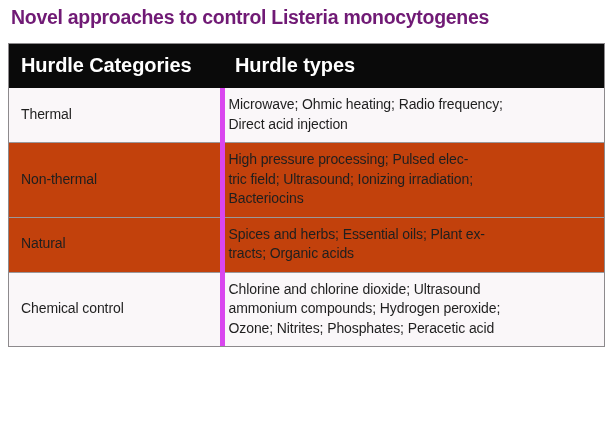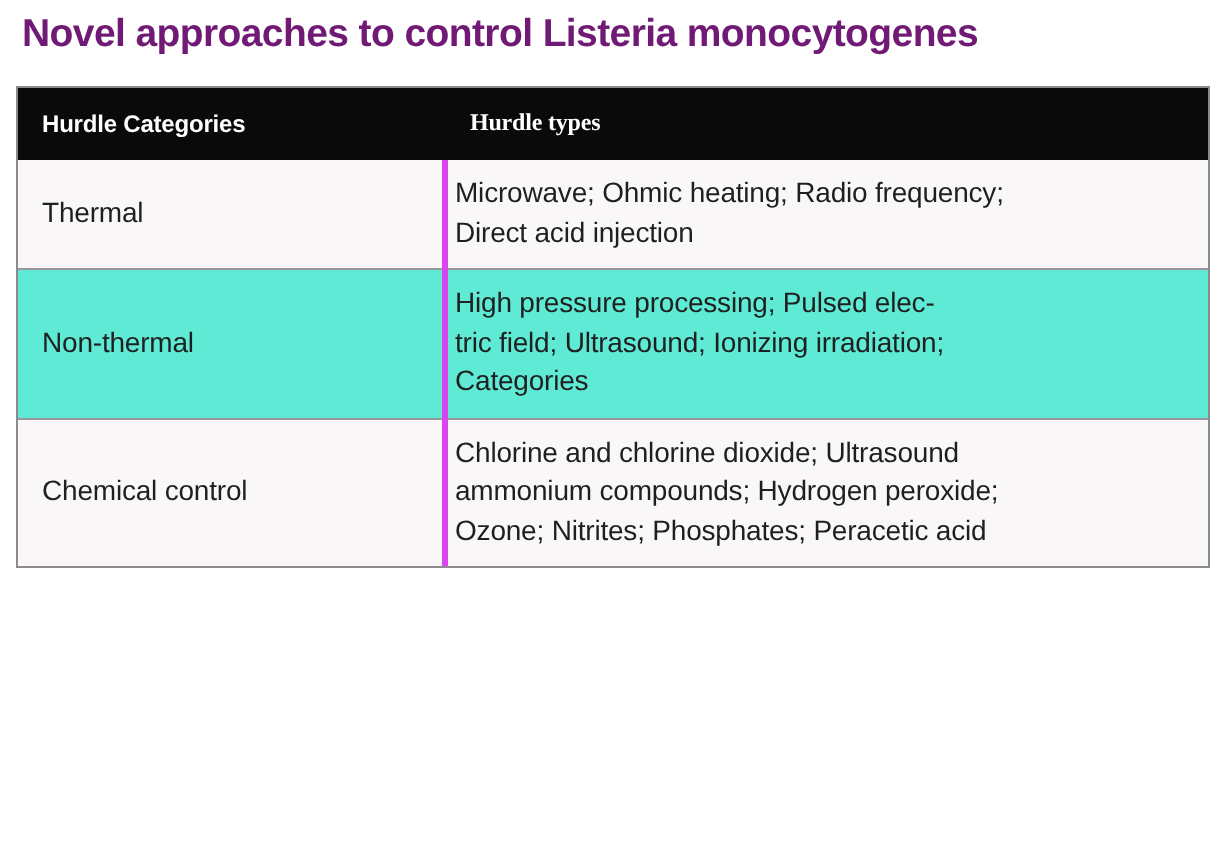"Hurdle Categories" thead th { font-size: 12px -> 20px }
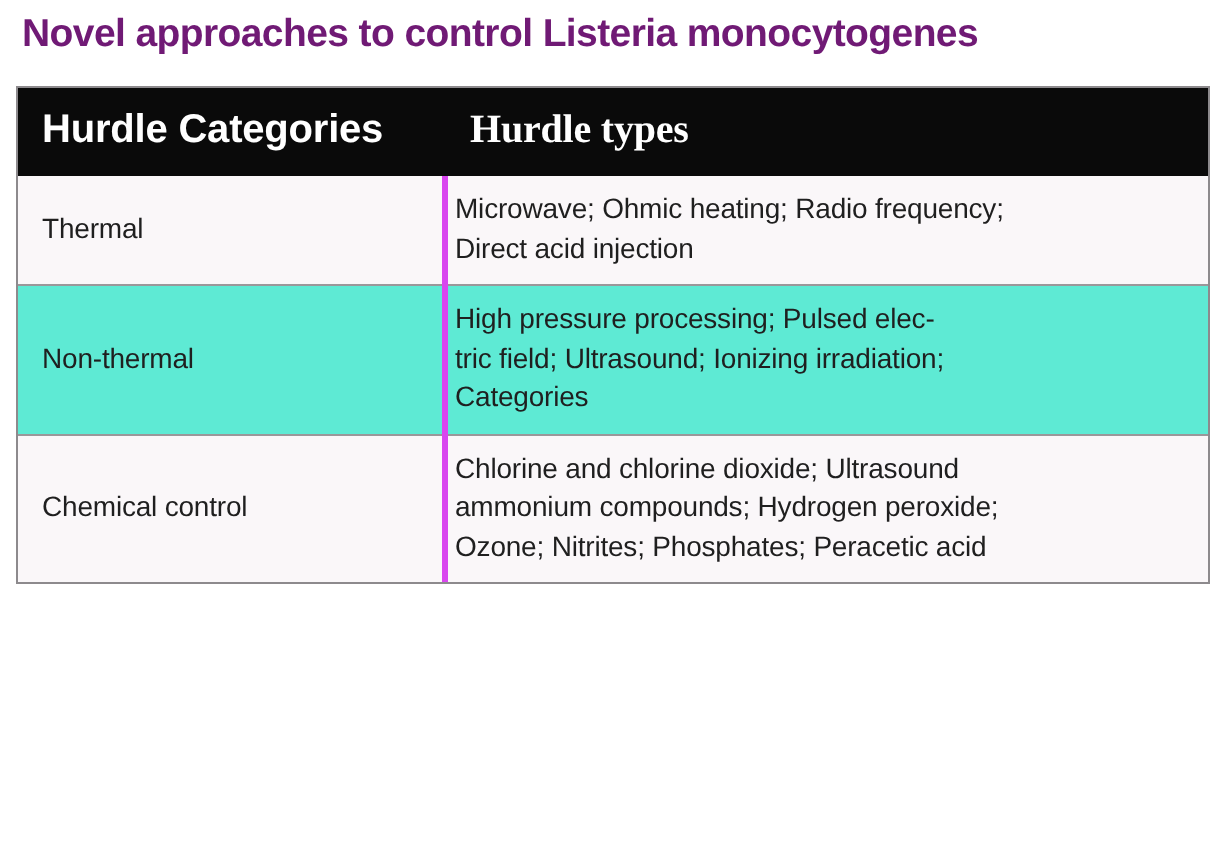"Hurdle types" thead th.col-types { font-family: Liberation Serif, serif -> none }
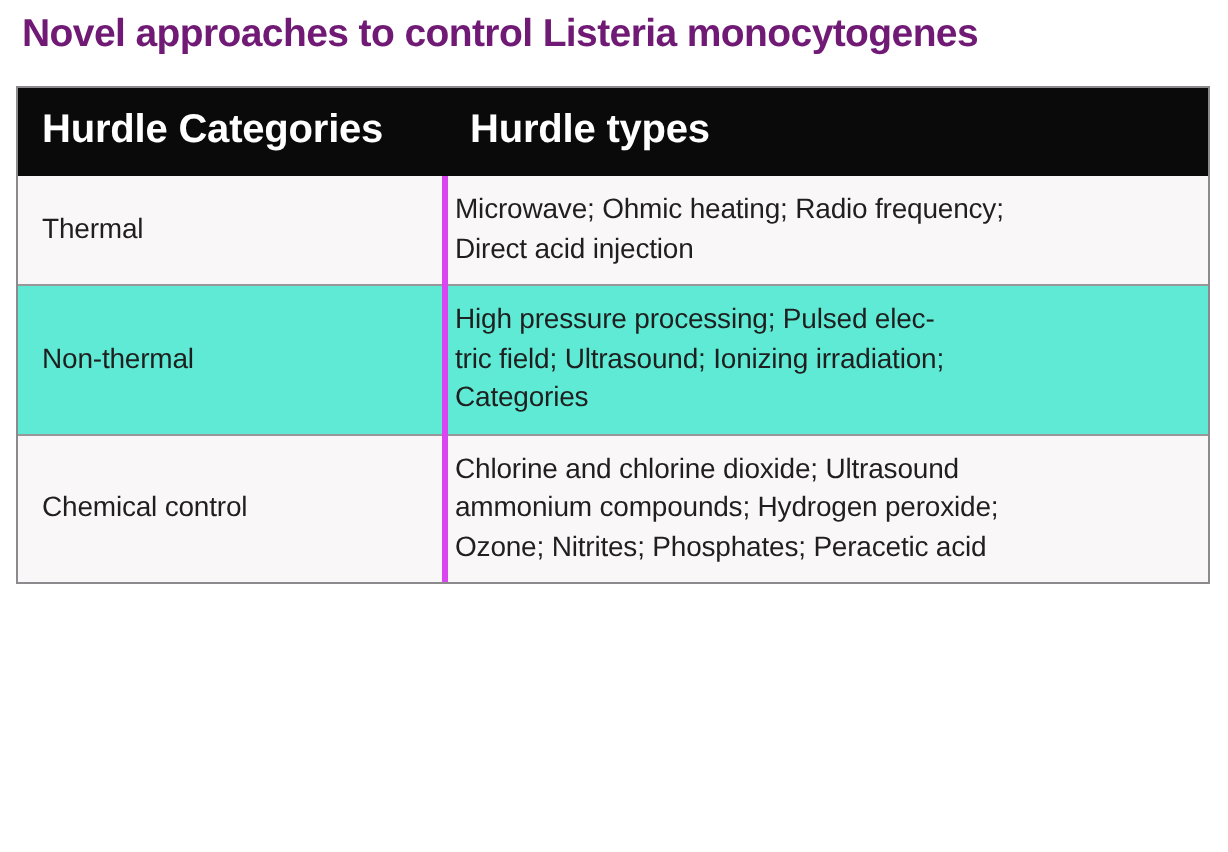"Thermal" tbody td.cat { border-right: 3px solid #d946ef -> 5px solid #d946ef }
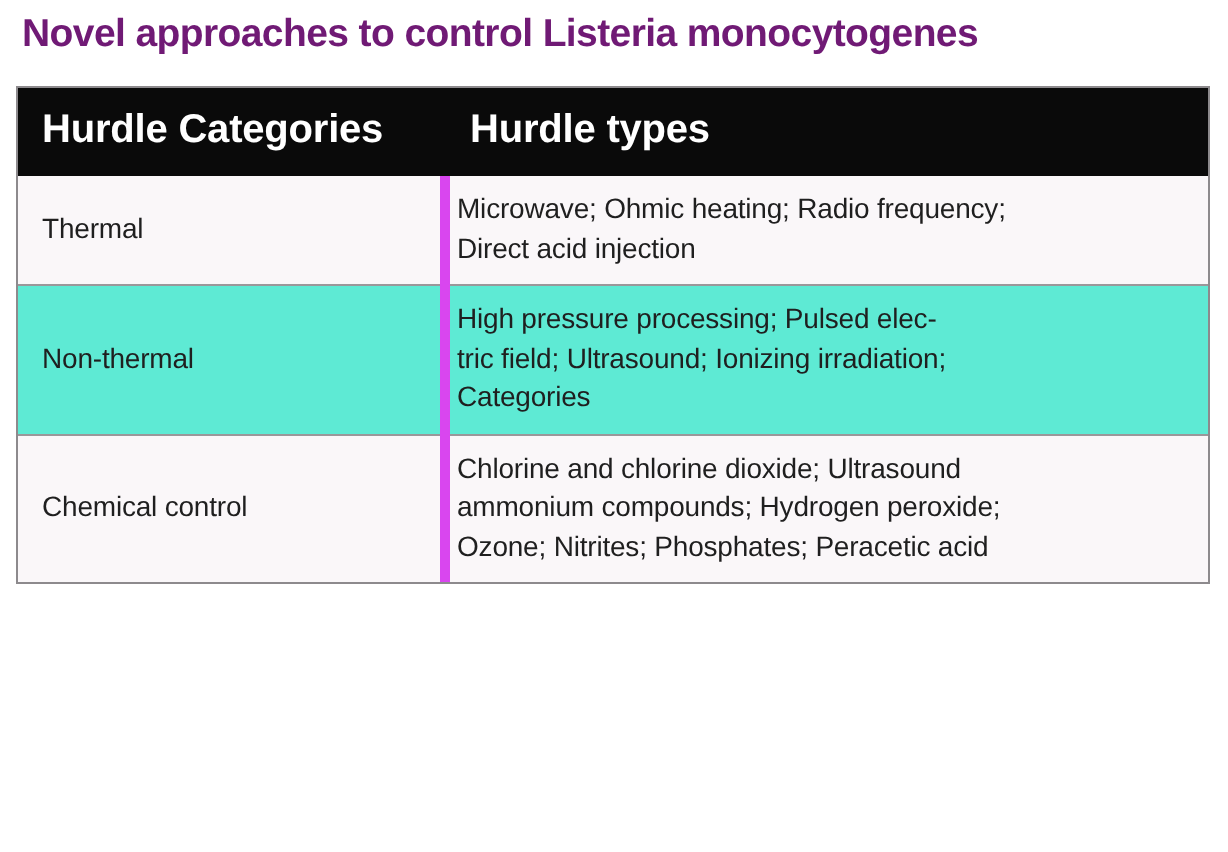"High pressure processing; Pulsed elec-" tbody tr.shaded td { background: #5eead4 -> #c2410c }
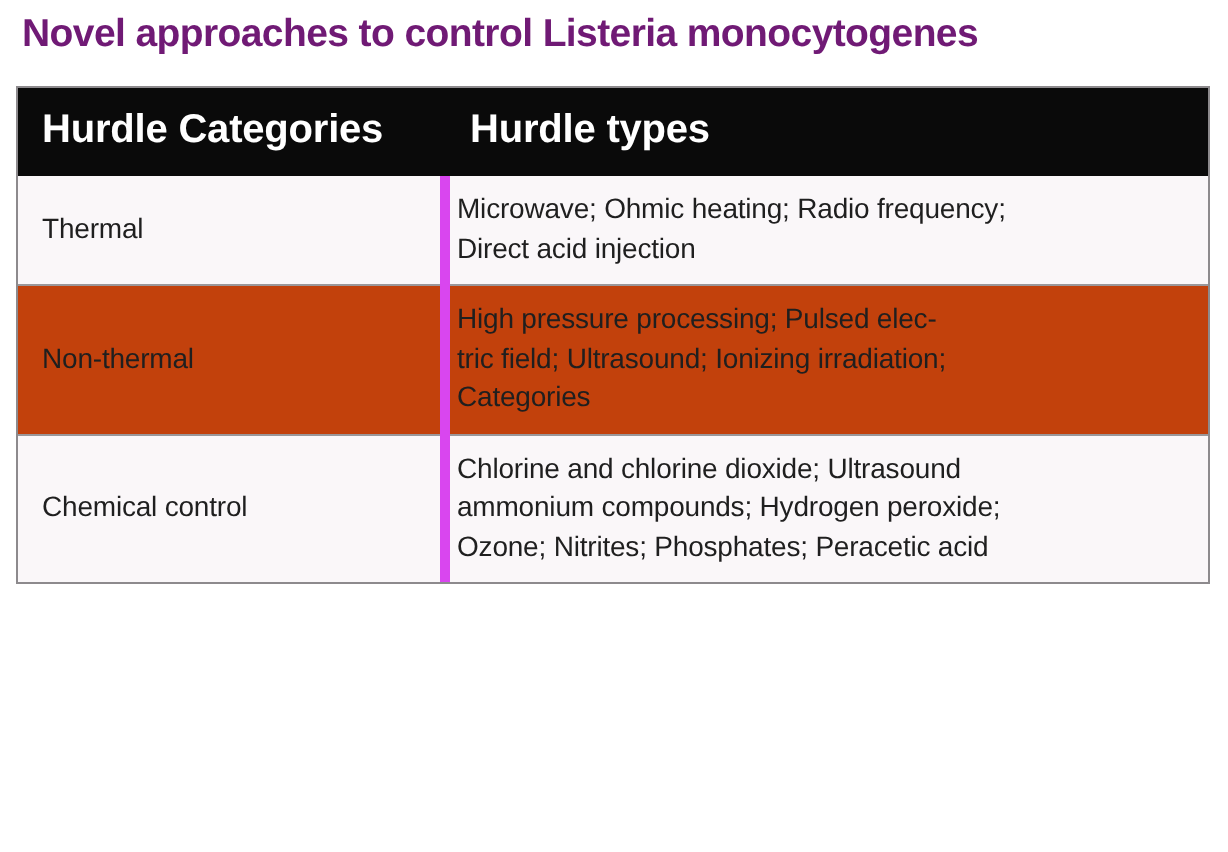"Categories" span.cell-line { text: Categories -> Bacteriocins }
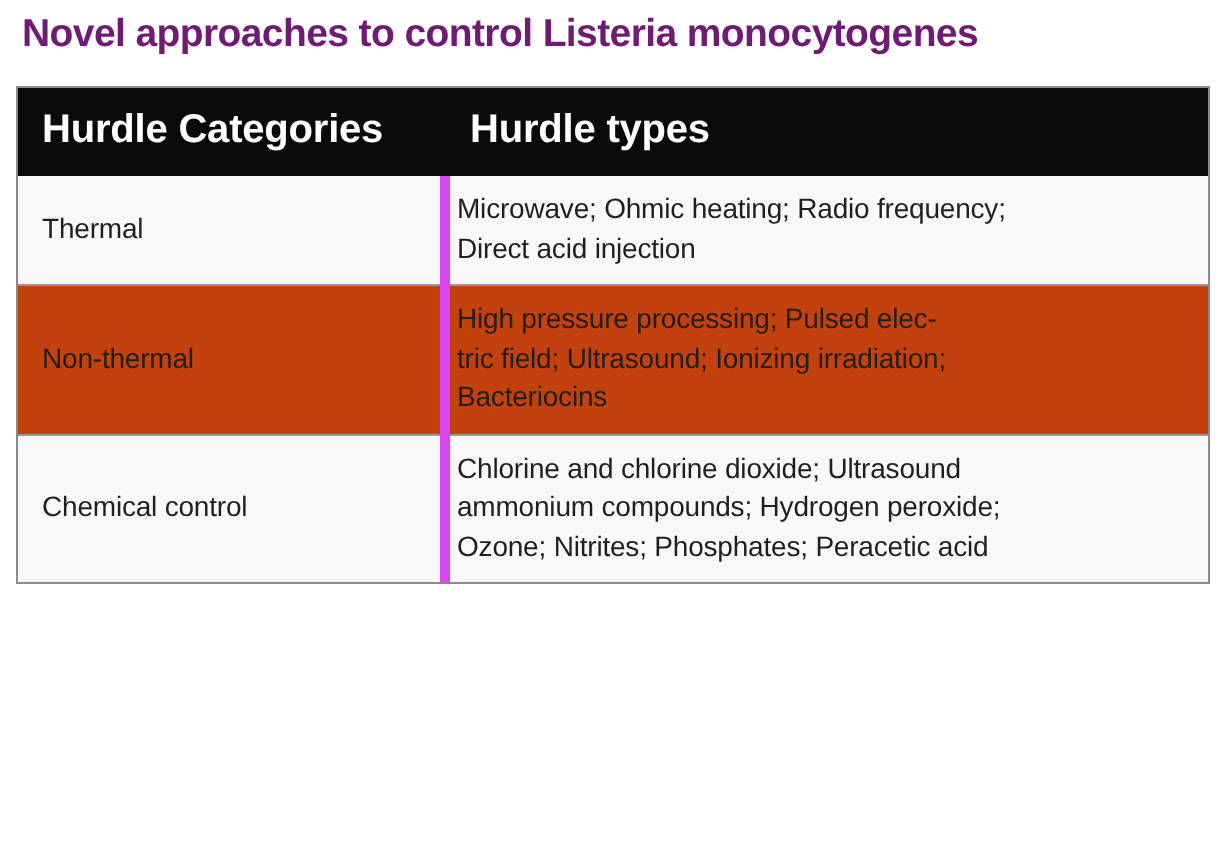"Natural" tr.shaded { html: none -> <tr> <td>Natural</td> <td> <span>Spices and herbs; Essential oils; Plant ex-</span> <span>tracts; Organic acids</span> </td> </tr> }
